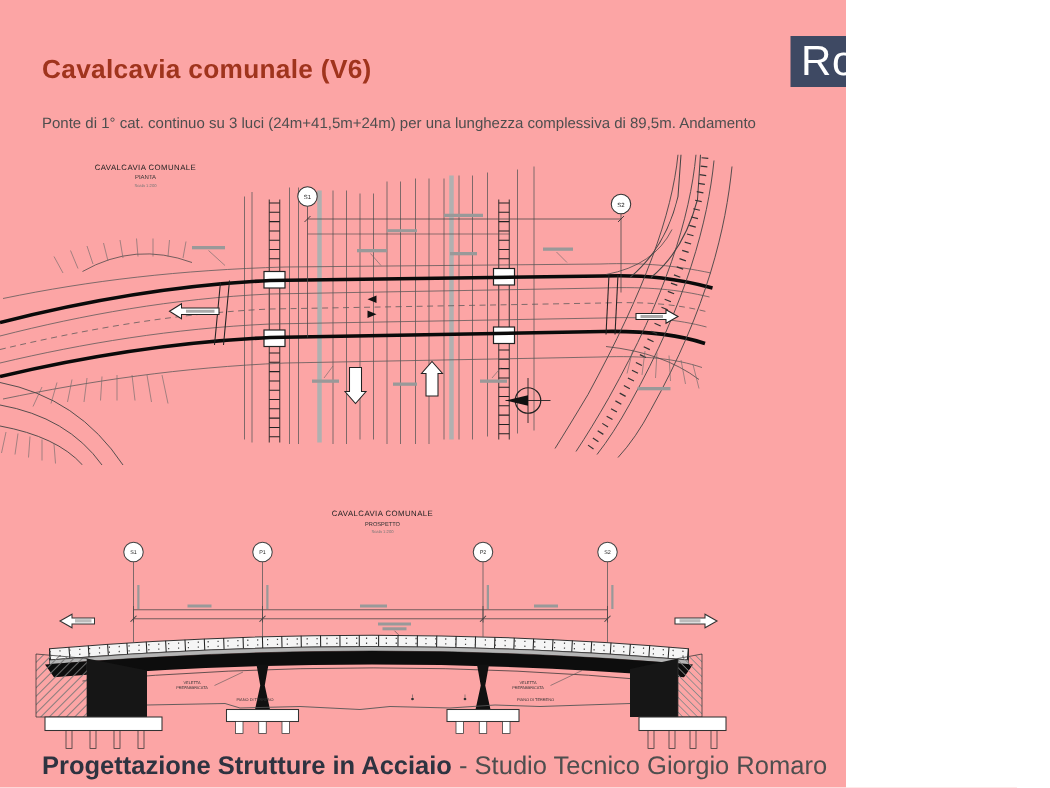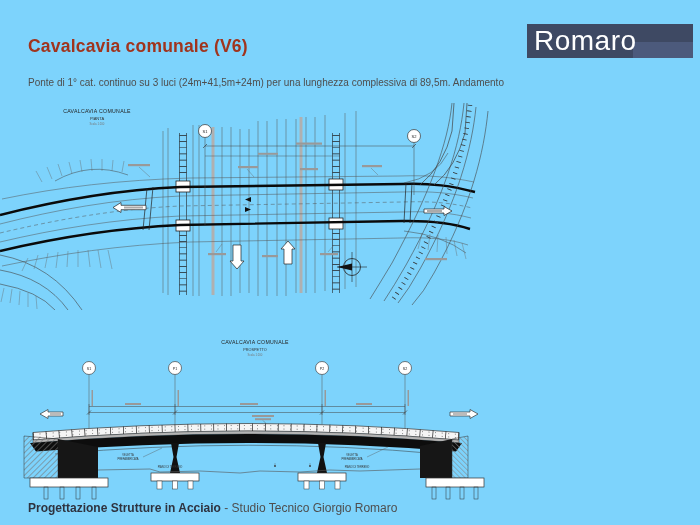"Cavalcavia comunale (V6)" .page { background: #7dd3fc -> #fca5a5; width: 700px -> 564px }
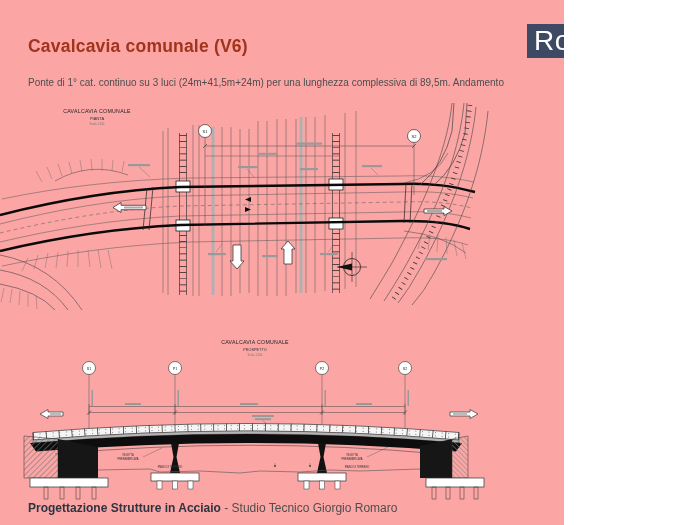"Progettazione Strutture in Acciaio -" .footer { font-size: 12px -> 17px }
